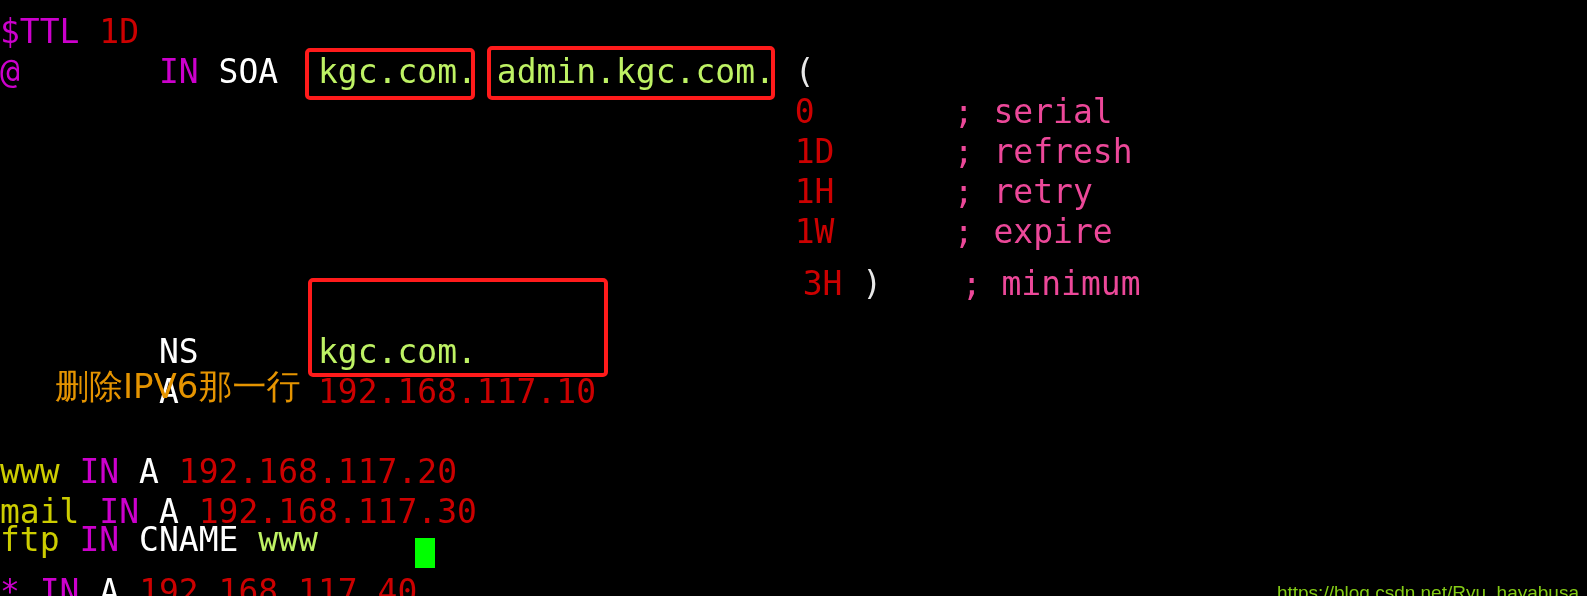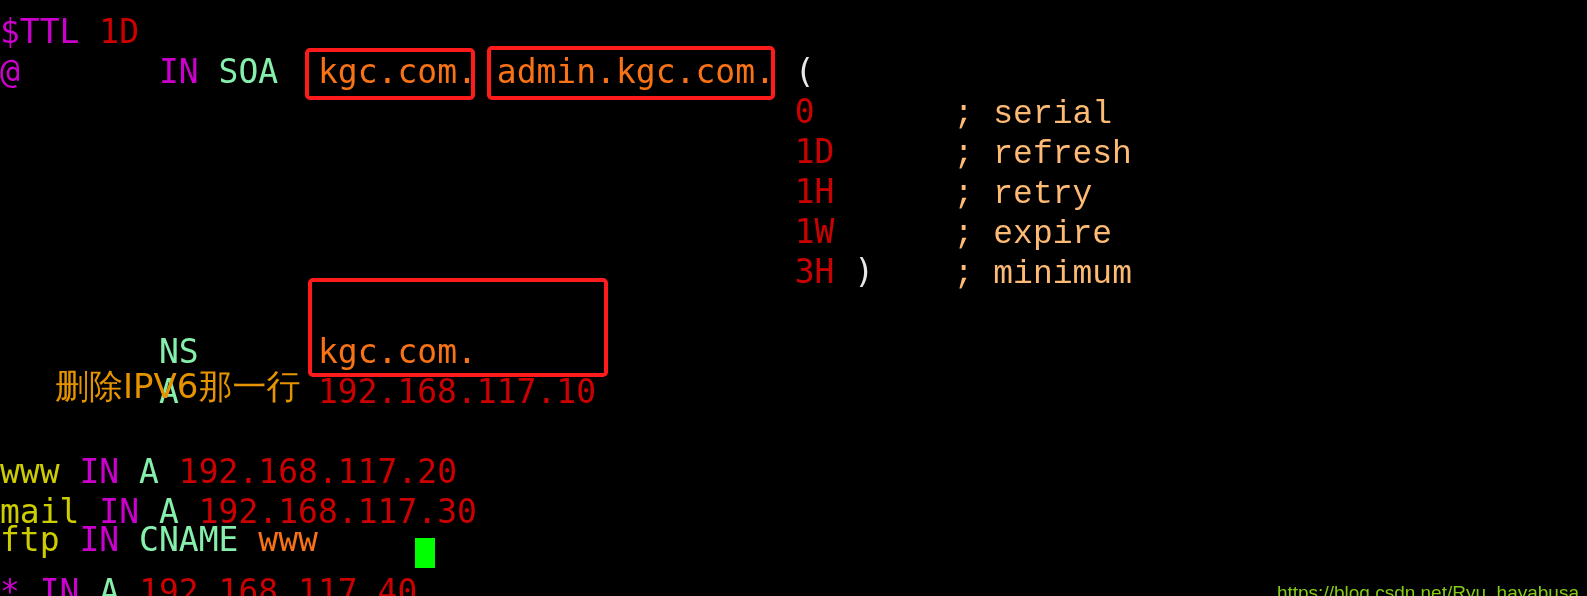"SOA" .c-green { color: #86efac -> #ffffff }
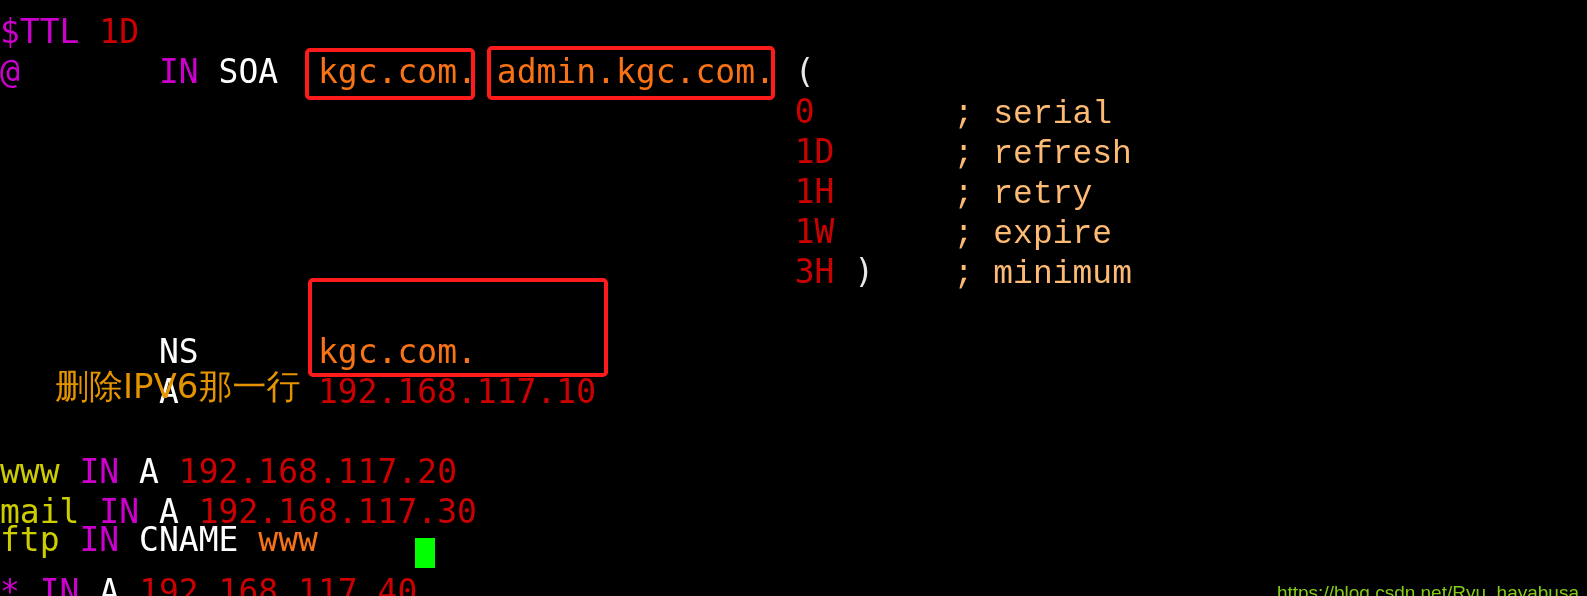"kgc.com." .c-cyan { color: #f97316 -> #bef264 }
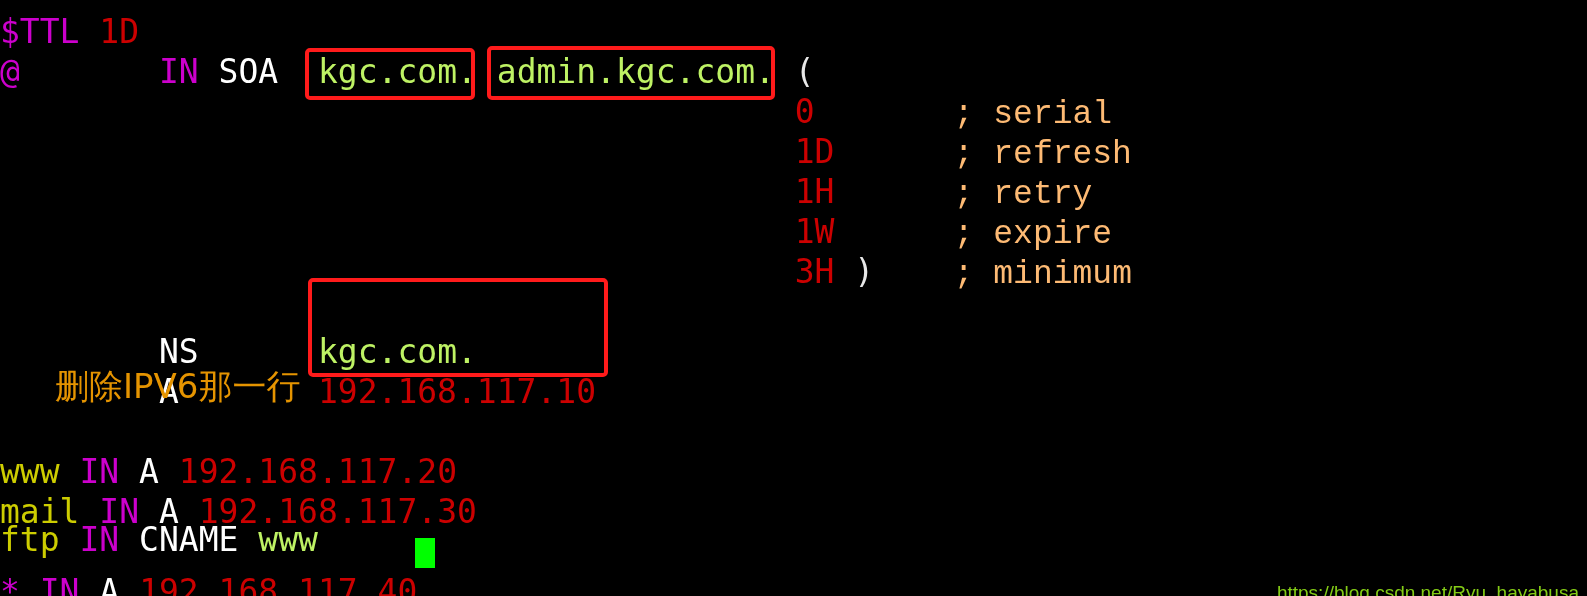"; serial" .c-blue { color: #fdba74 -> #ec4899; font-family: Liberation Mono, monospace -> none }
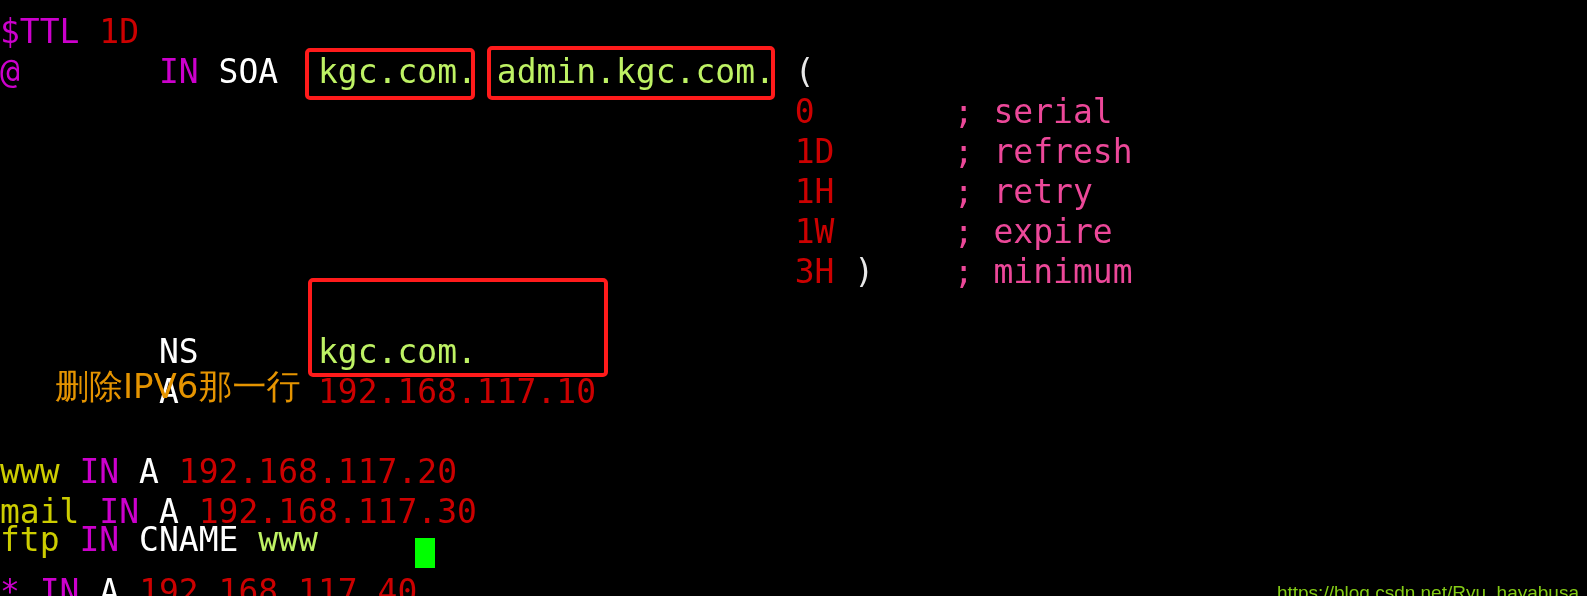"3H ) ; minimum" div.line { padding-left: none -> 8px; top: 240px -> 252px }
